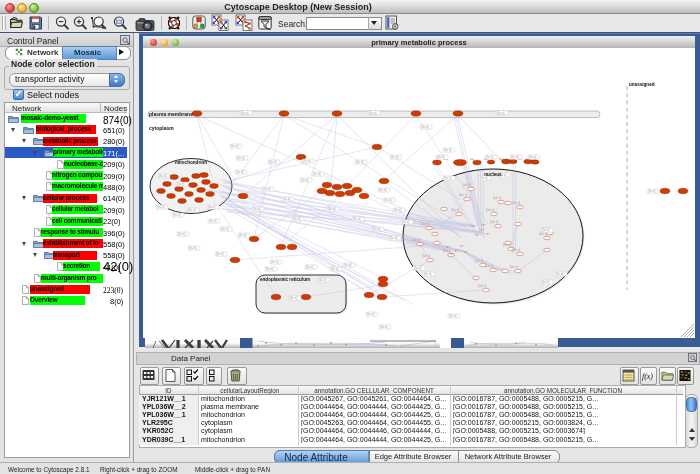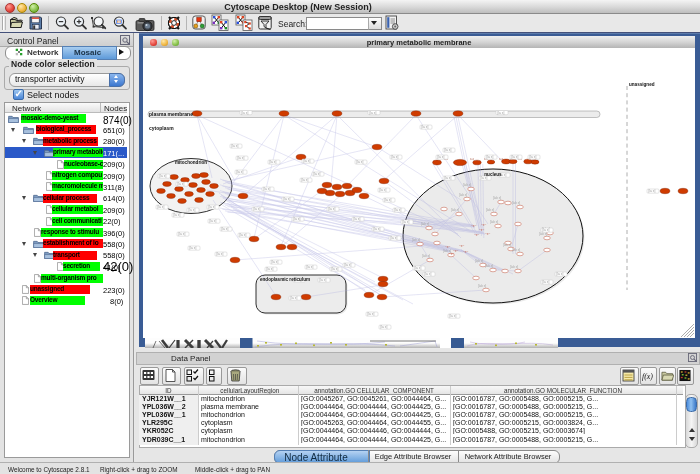"primary metabolic membrane" div.abs { text: membrane -> process }
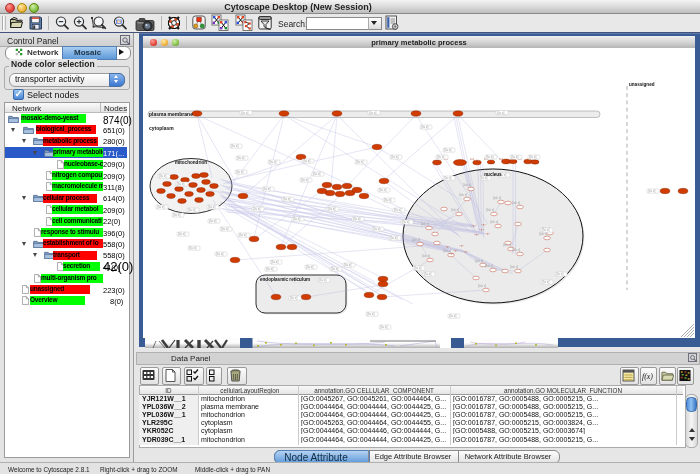"311(8)" div.abs { text: 311(8 -> 488(0 }
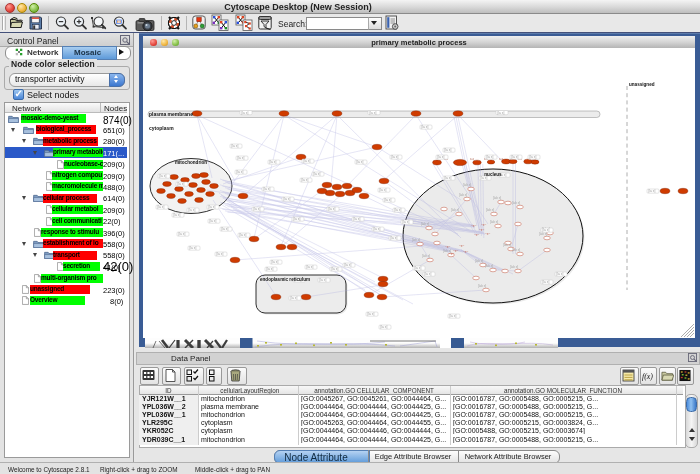"223(0)" div.abs { font-family: none -> Liberation Serif, serif }
